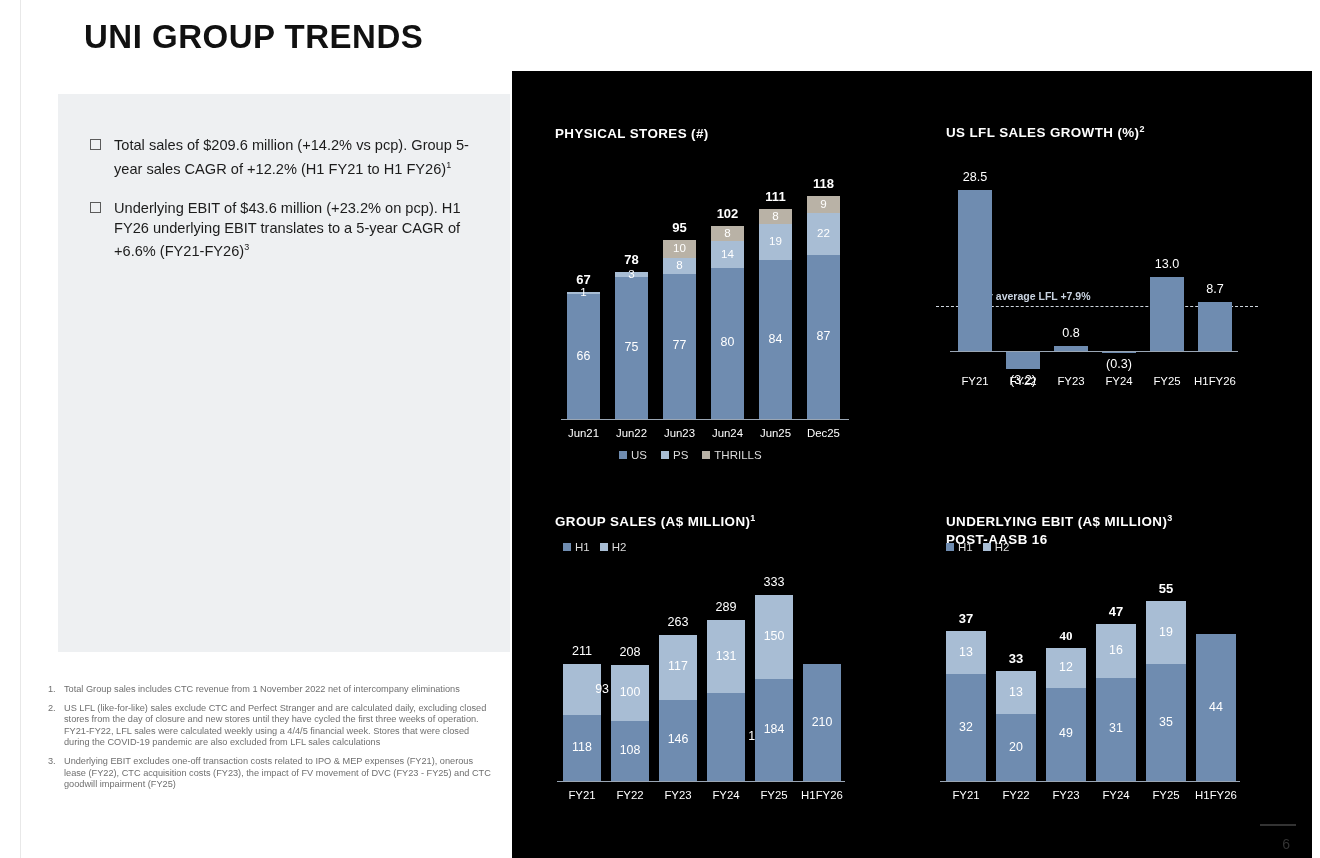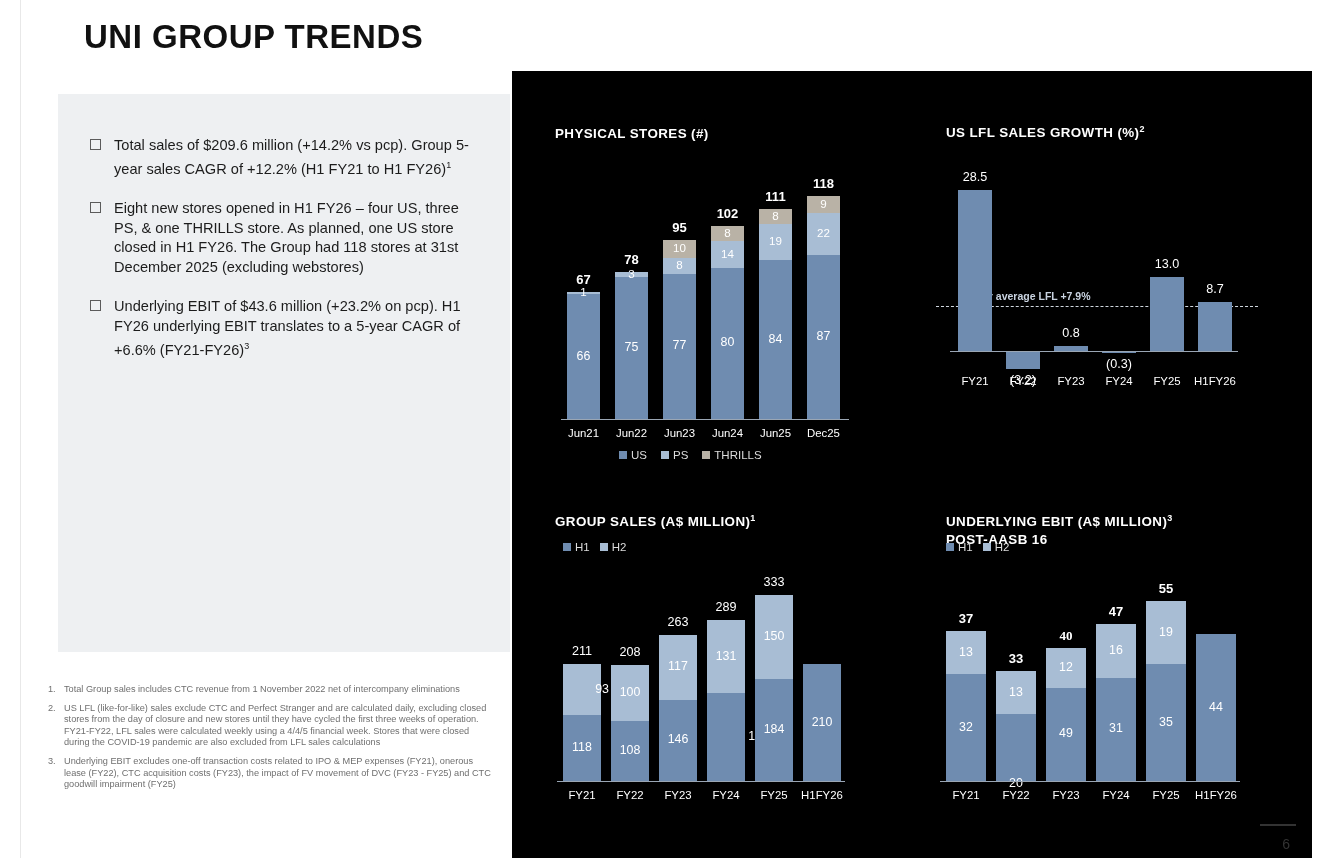"Eight new stores opened in" div.bullet { html: <div> <span></span> <span>Eight new stores opened in H1 FY26 – four US, three PS, &amp; one THRILLS store. As planned, one US store closed in H1 FY26. The Group had 118 stores at 31st December 2025 (excluding webstores)</span> </div> -> none }
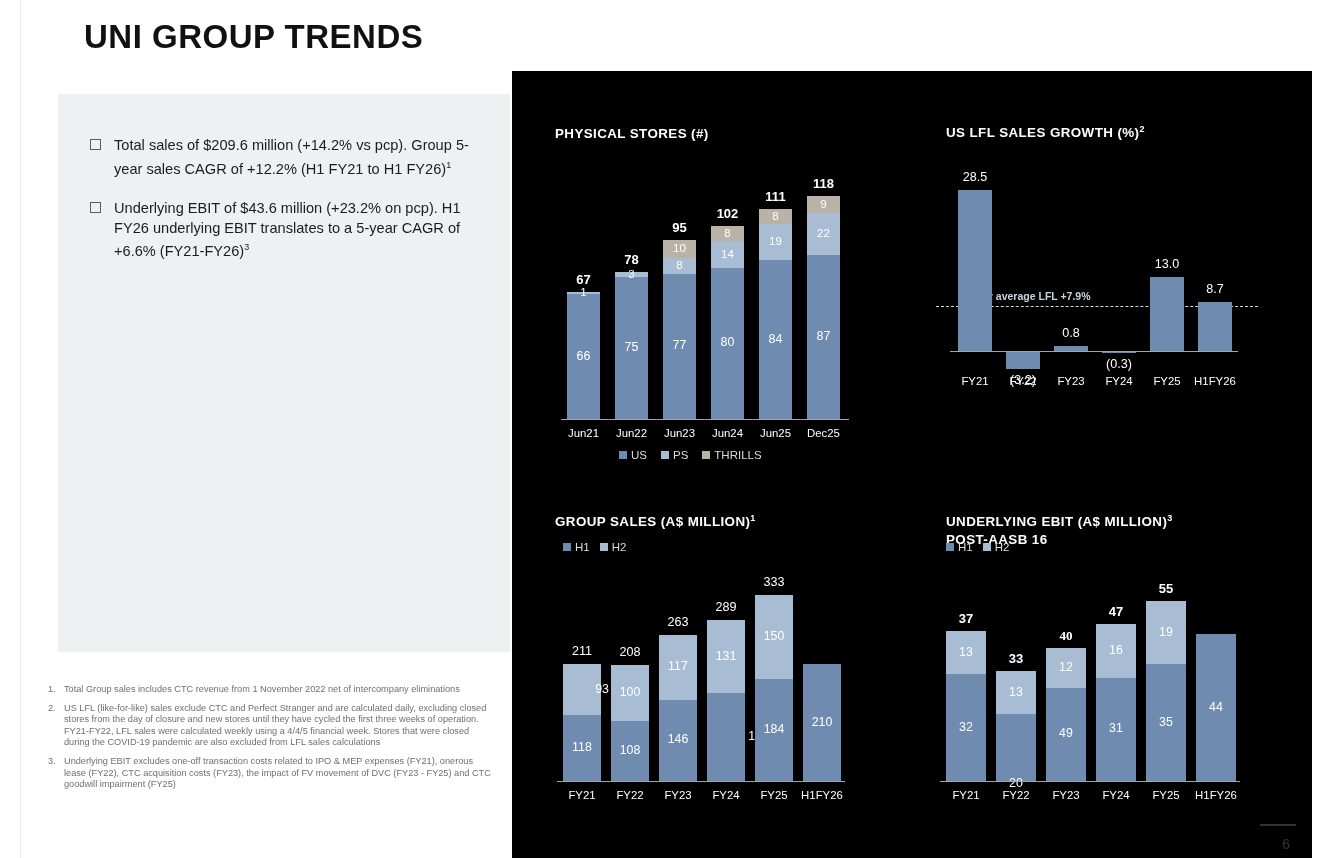"20" div.bar-label { margin-top: 36px -> none }
